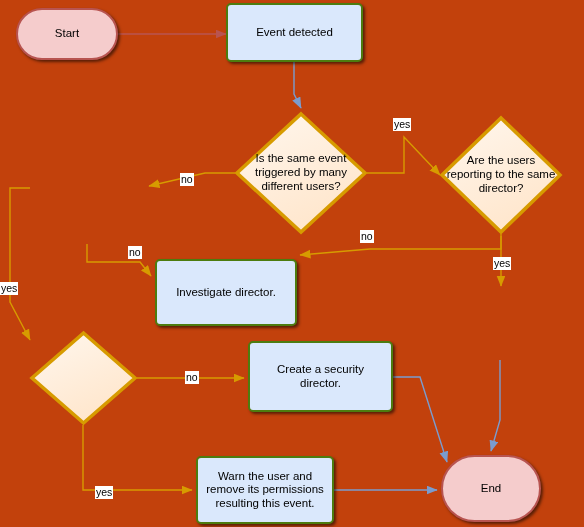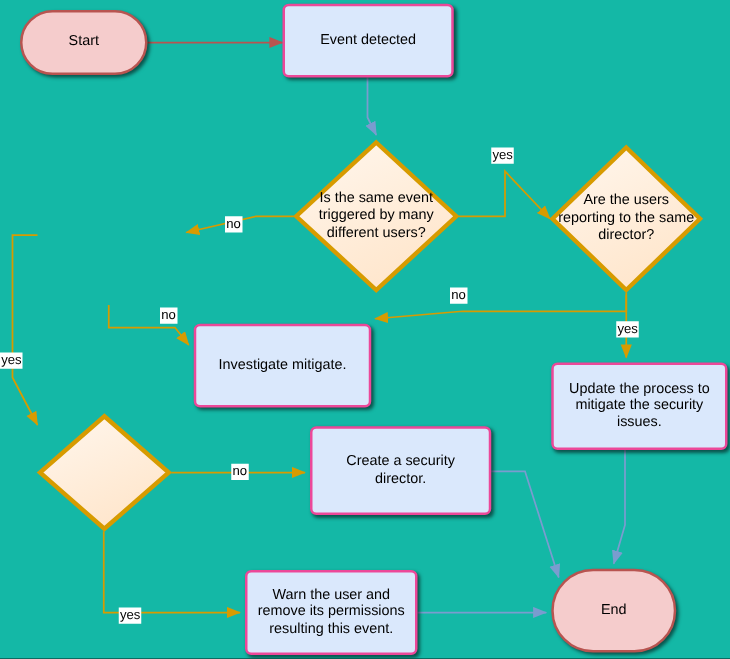"Start" #canvas { background: #14b8a6 -> #c2410c }
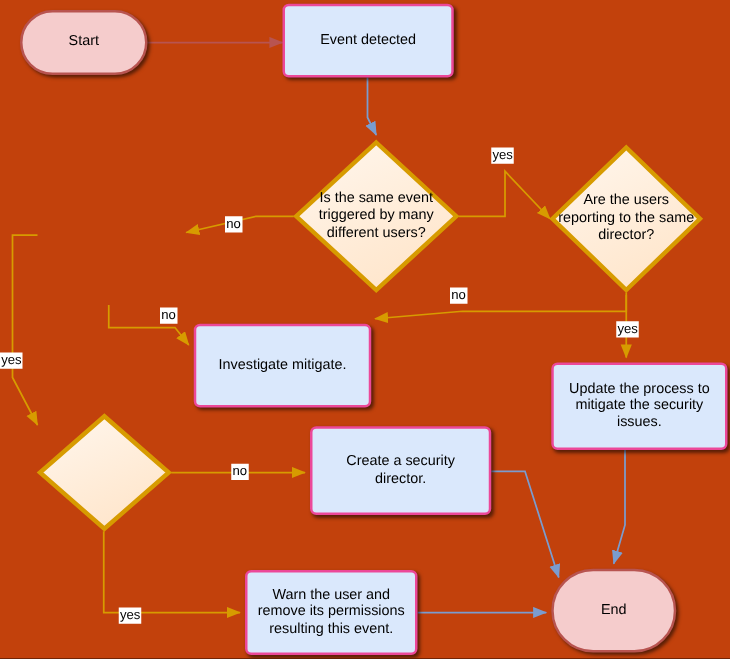"Event detected" .process { border: 2px solid #ec4899 -> 2px solid #4d7c0f }
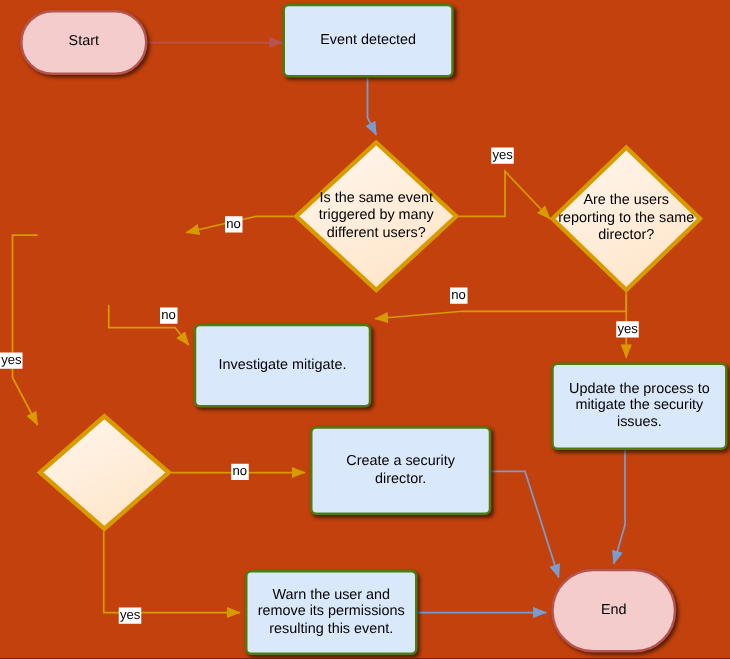"Investigate mitigate." span { text: mitigate -> director }
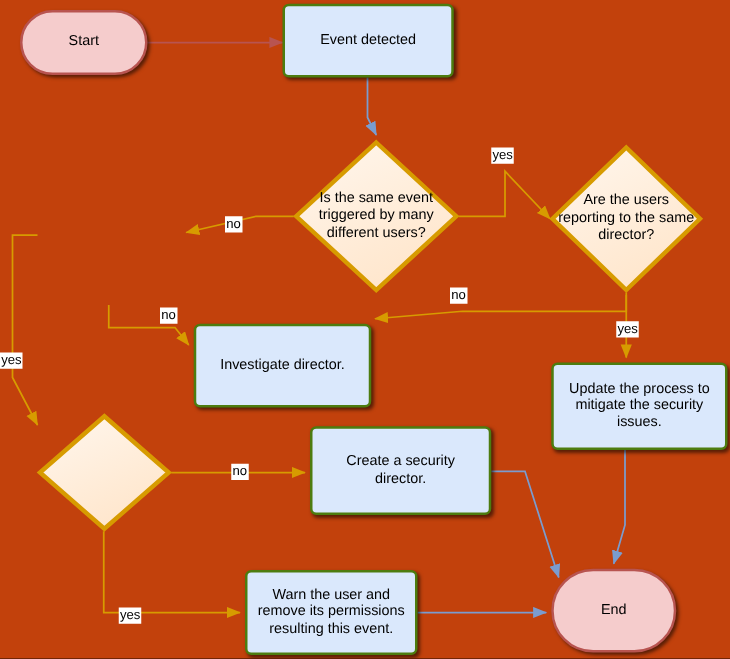"Update the process to" div.node { html: <div> <span>Update the process to mitigate the security issues.</span> </div> -> none }
